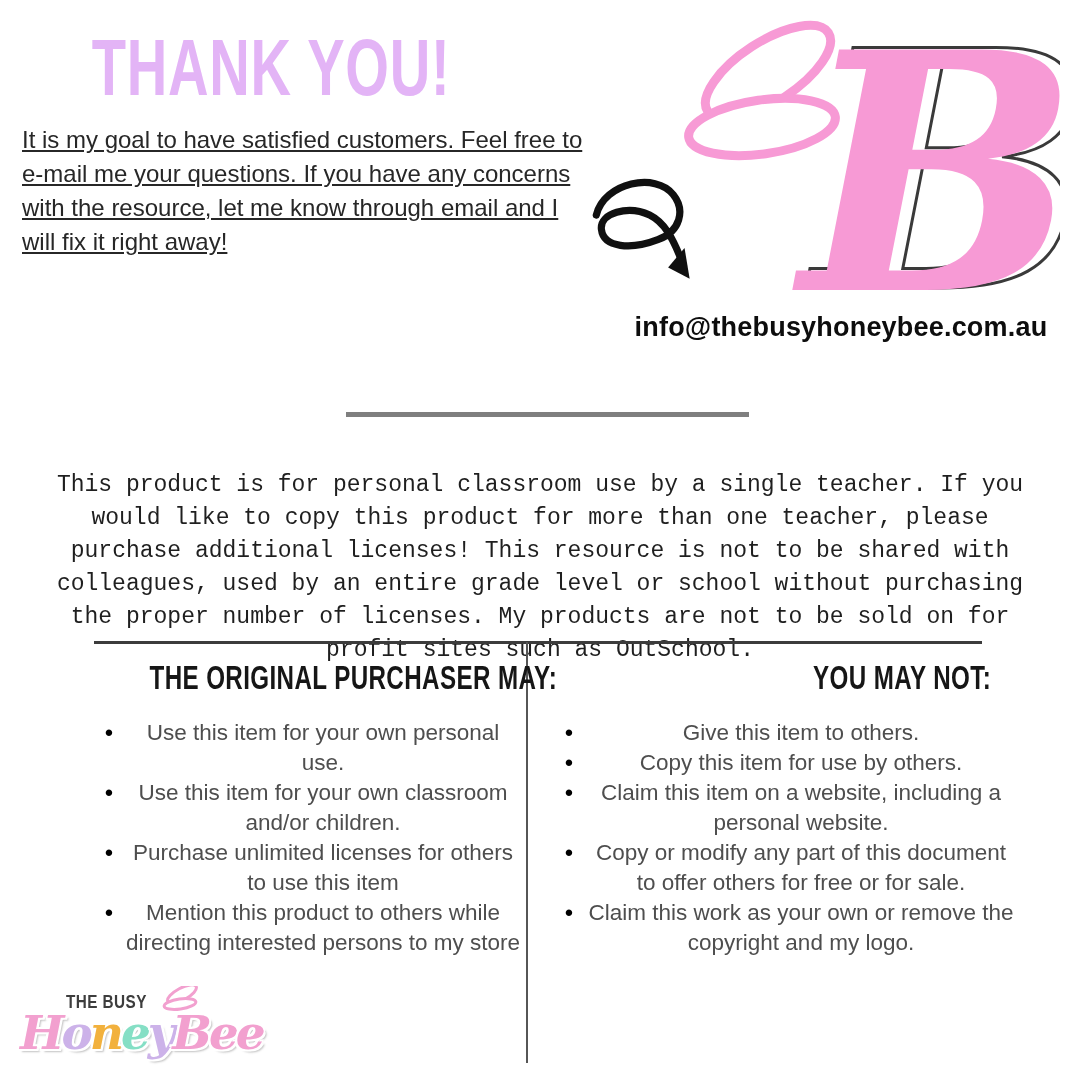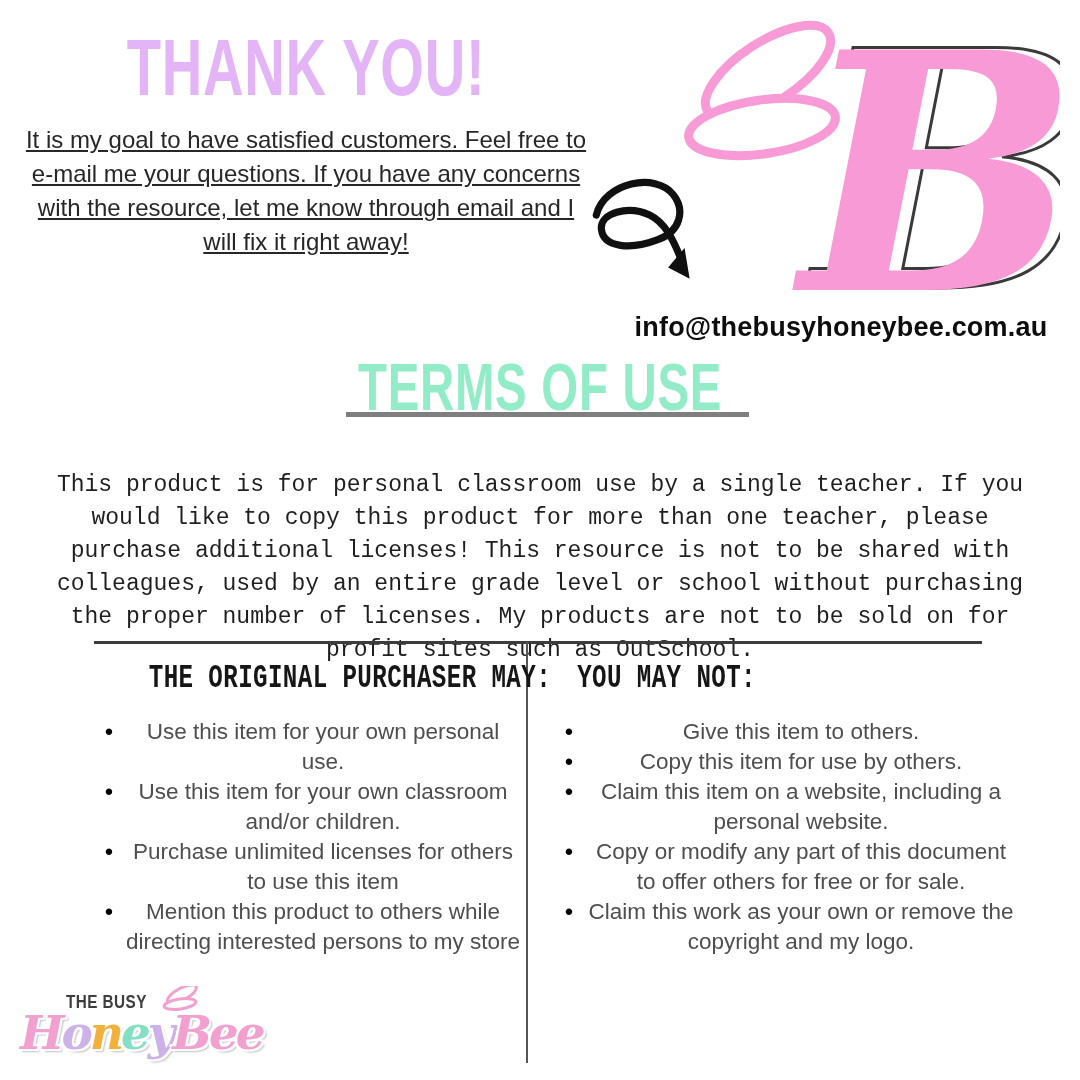"THANK YOU!" .thanks { text-align: center -> none }
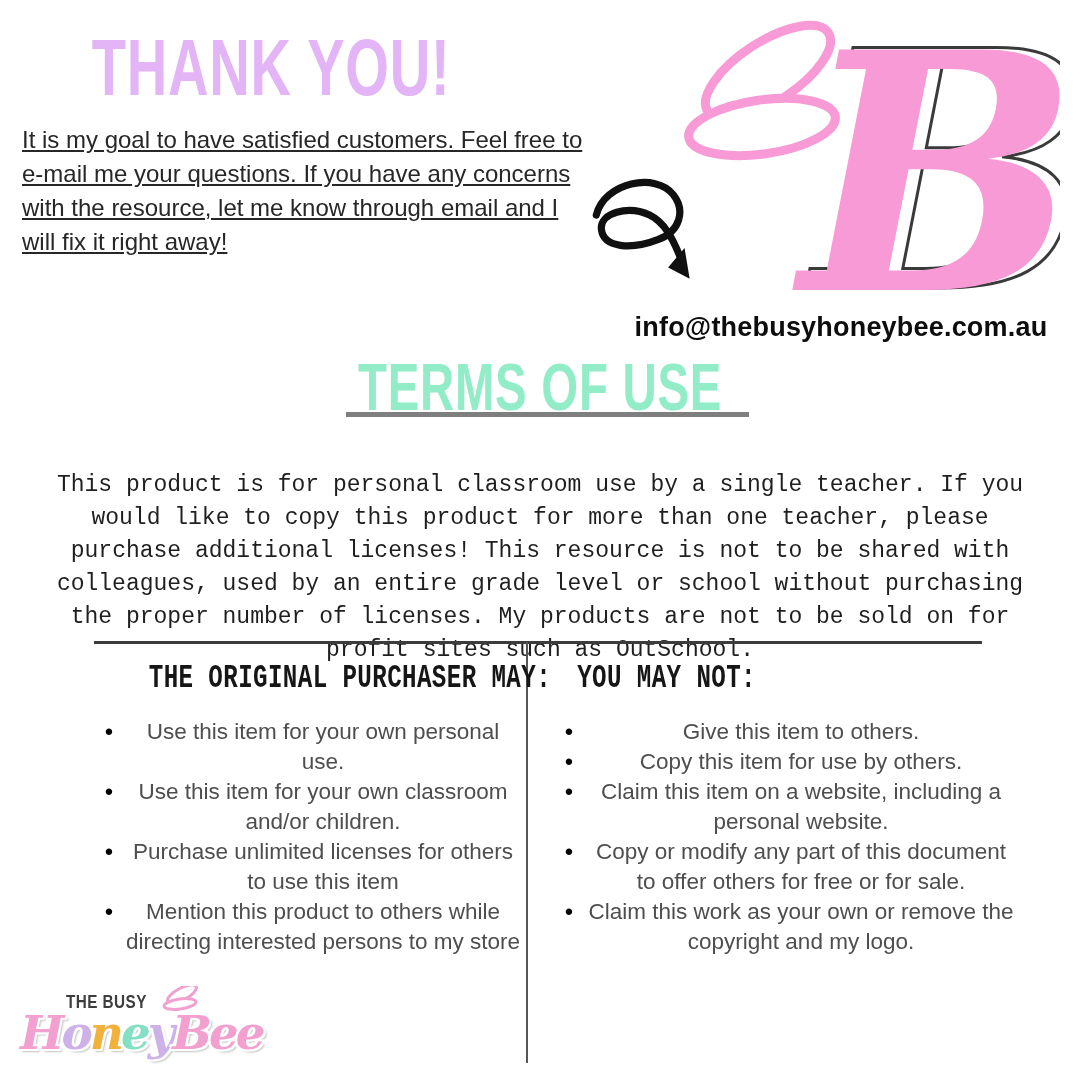"TERMS OF USE" div.terms-head { html: <div> <h2>TERMS OF USE</h2> </div> -> none }
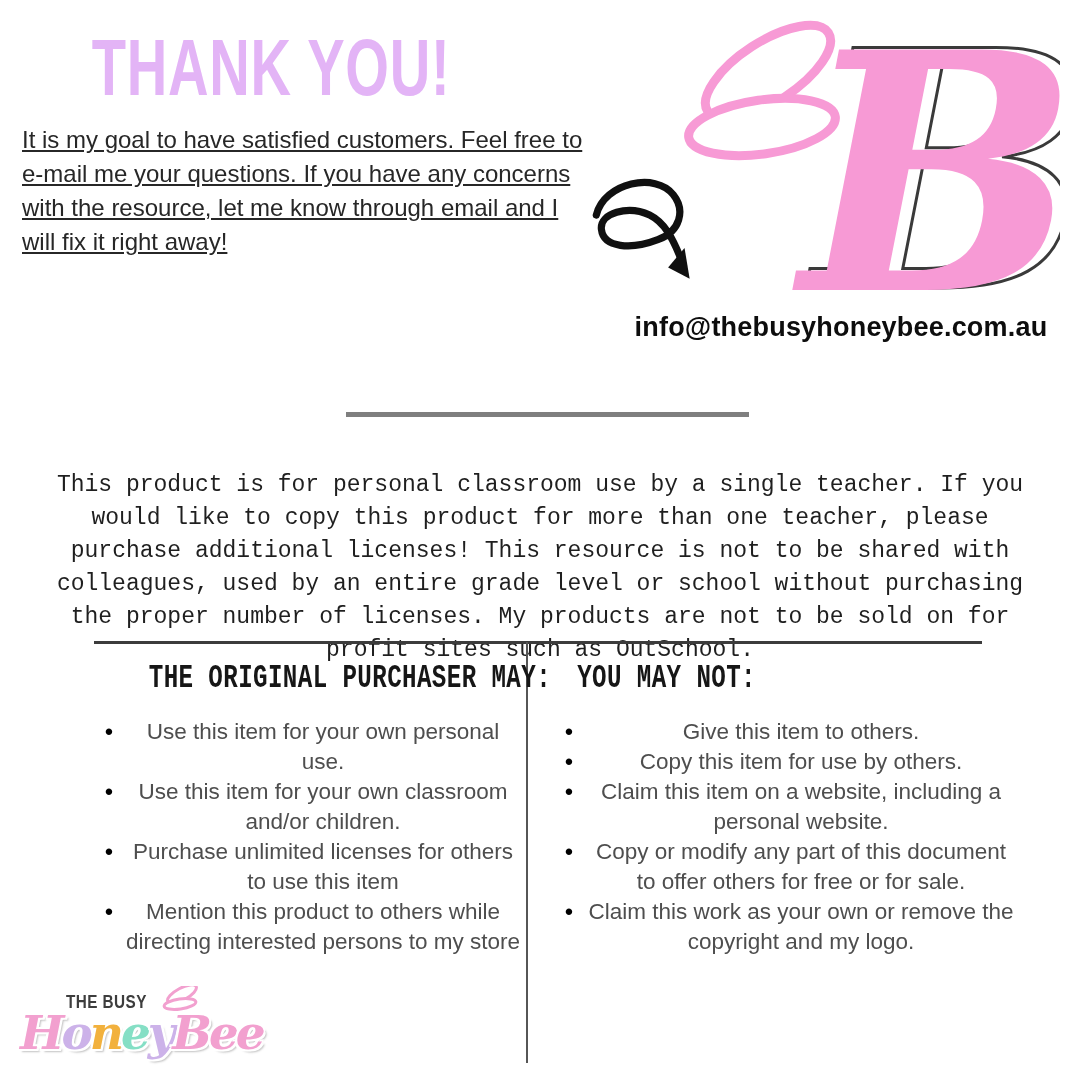"THE ORIGINAL PURCHASER MAY:" .col-head { font-family: Liberation Mono, monospace -> none; text-align: left -> right }
